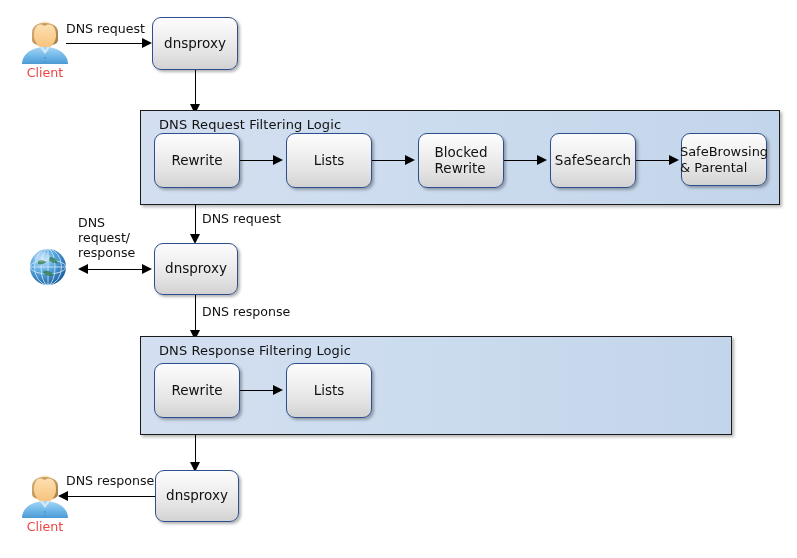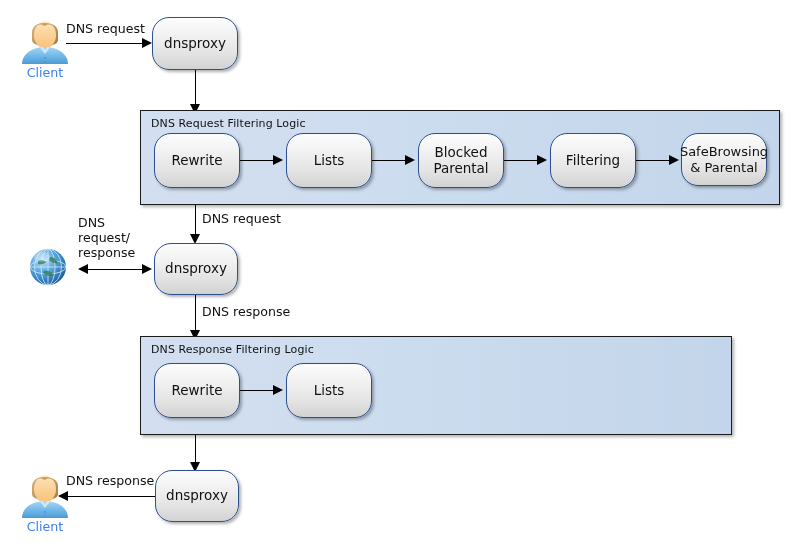"dnsproxy" .node { border-radius: 17px -> 9px; text-align: center -> none }
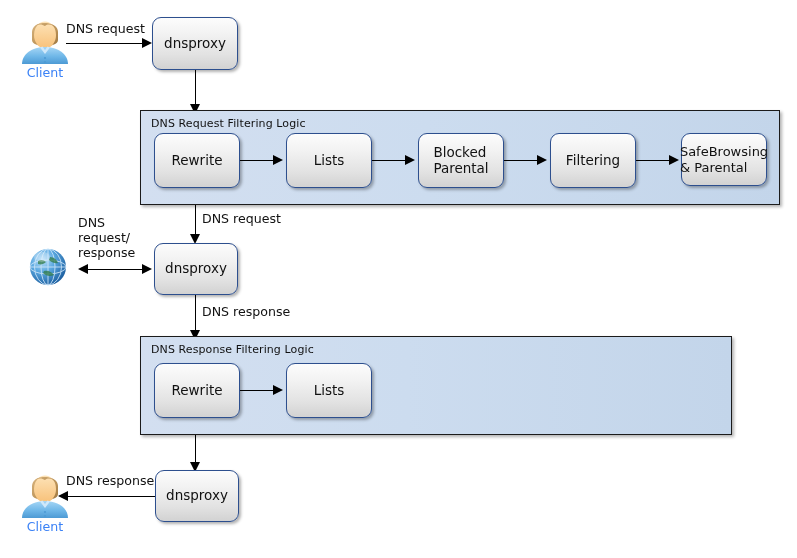"Client" .actor .cap { color: #3b82f6 -> #ef4444 }
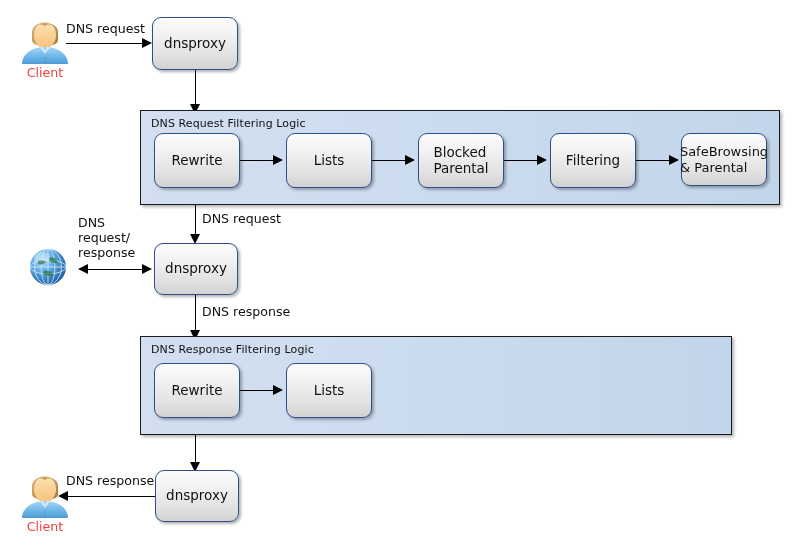"DNS Request Filtering Logic" .panel-title { font-size: 11px -> 13px; left: 10px -> 18px }
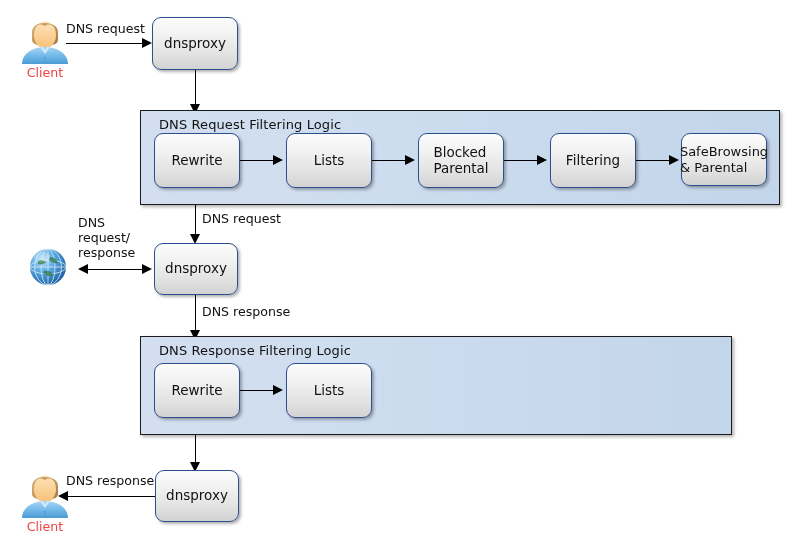"Blocked" div.node { text: Parental -> Rewrite }
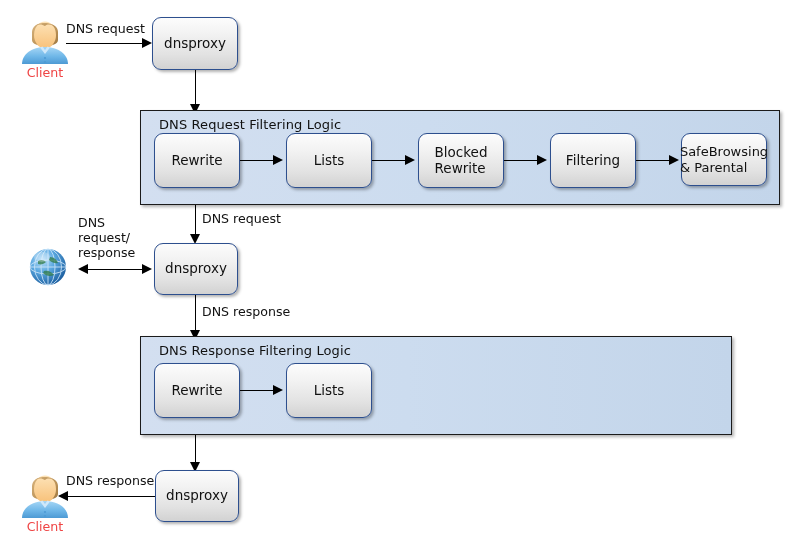"Filtering" div.node { text: Filtering -> SafeSearch }
